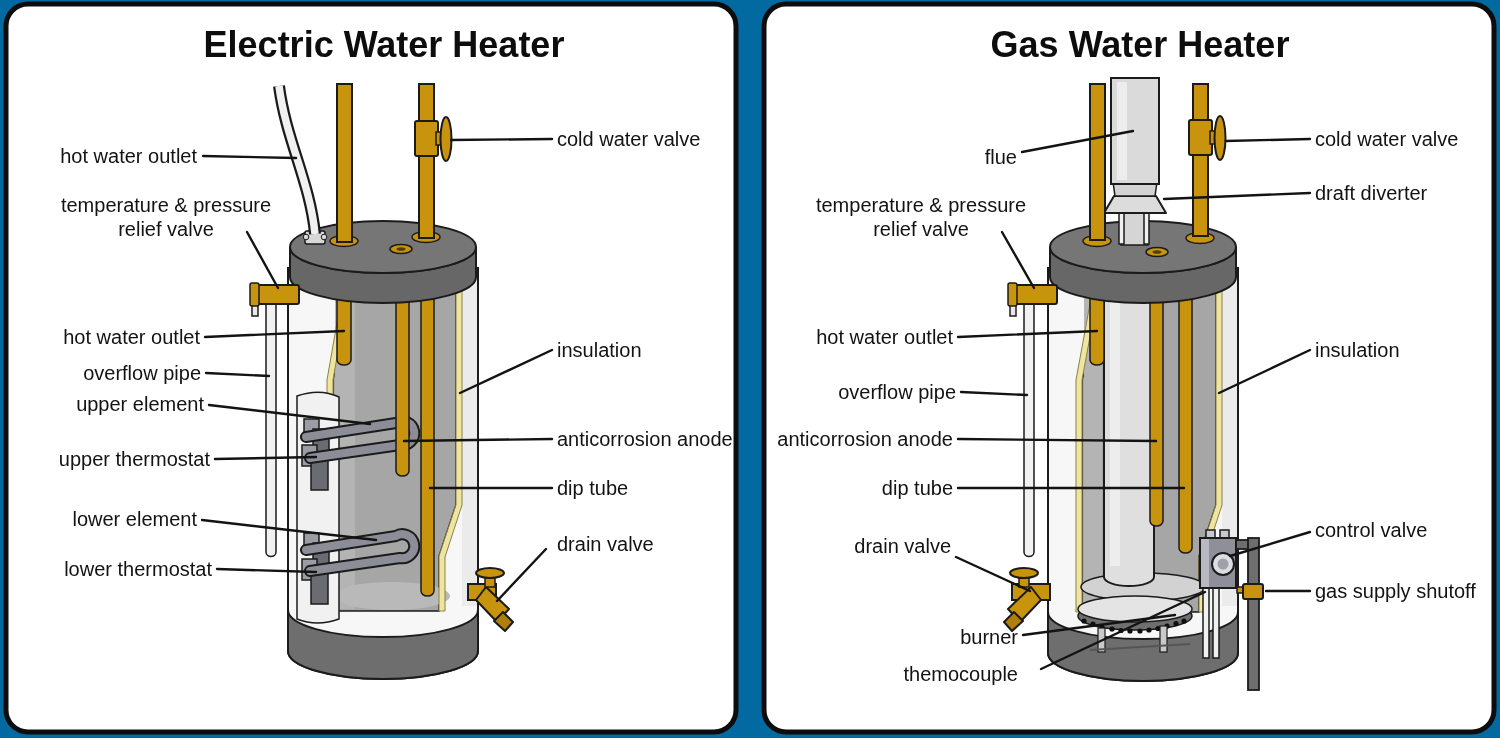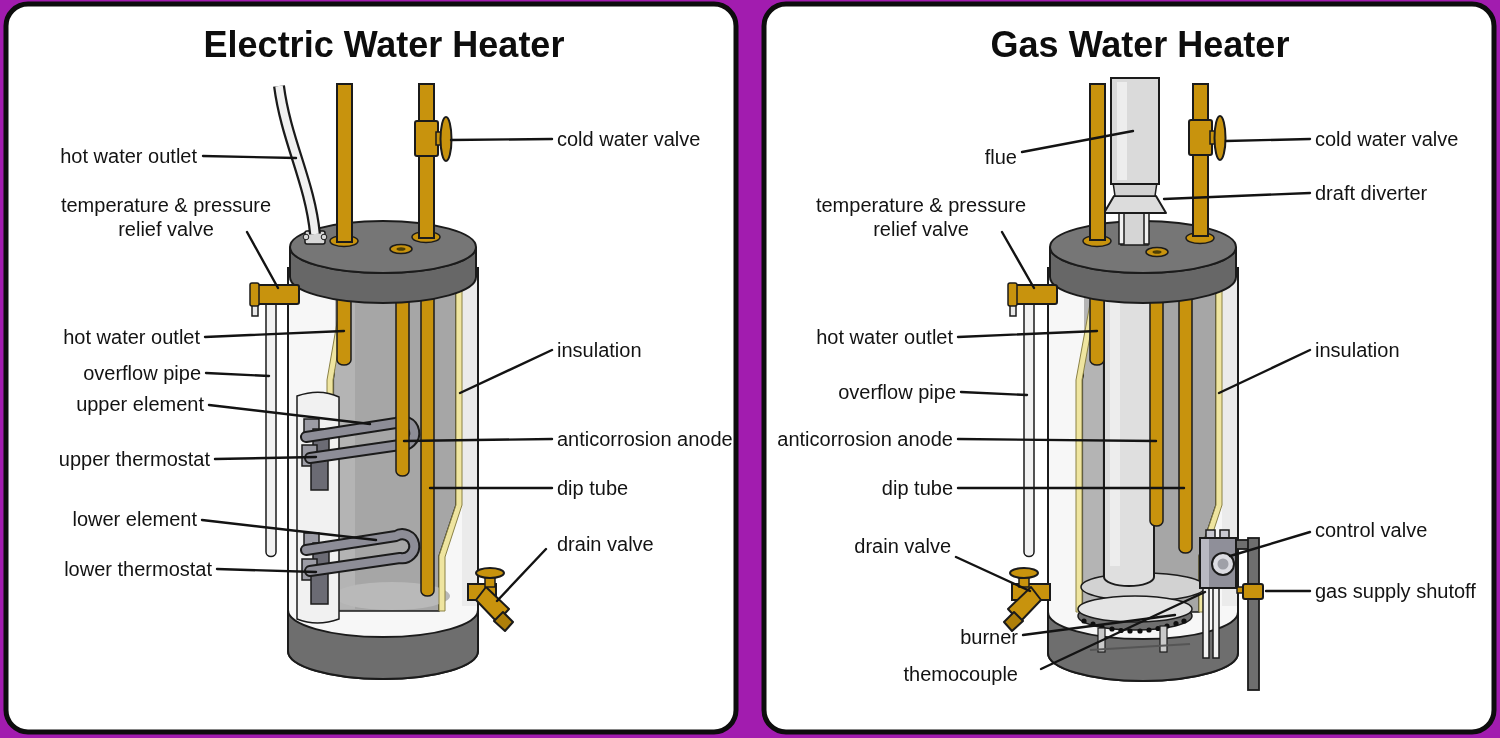"Electric Water Heater" .stage { background: #a21caf -> #0369a1 }
